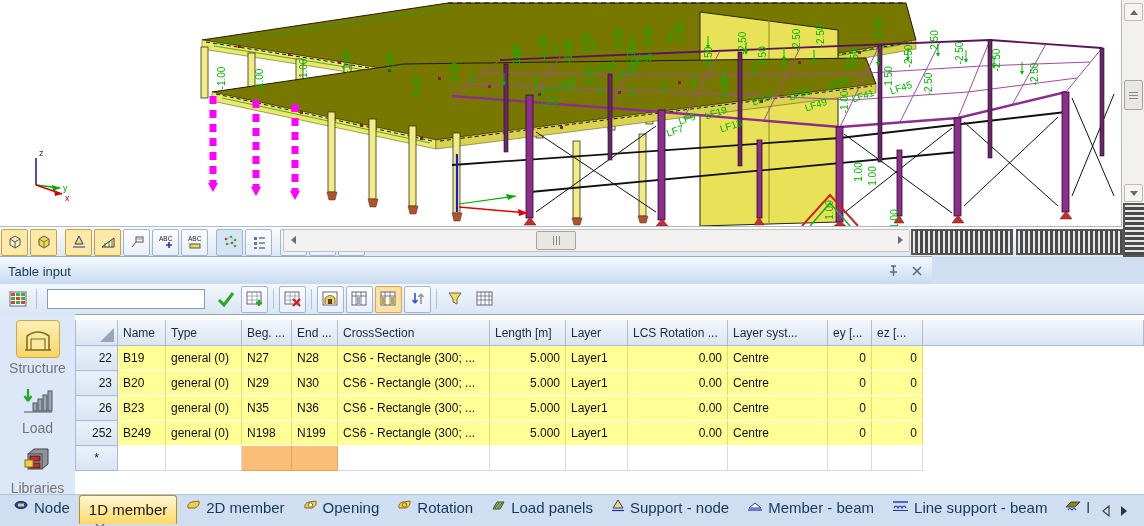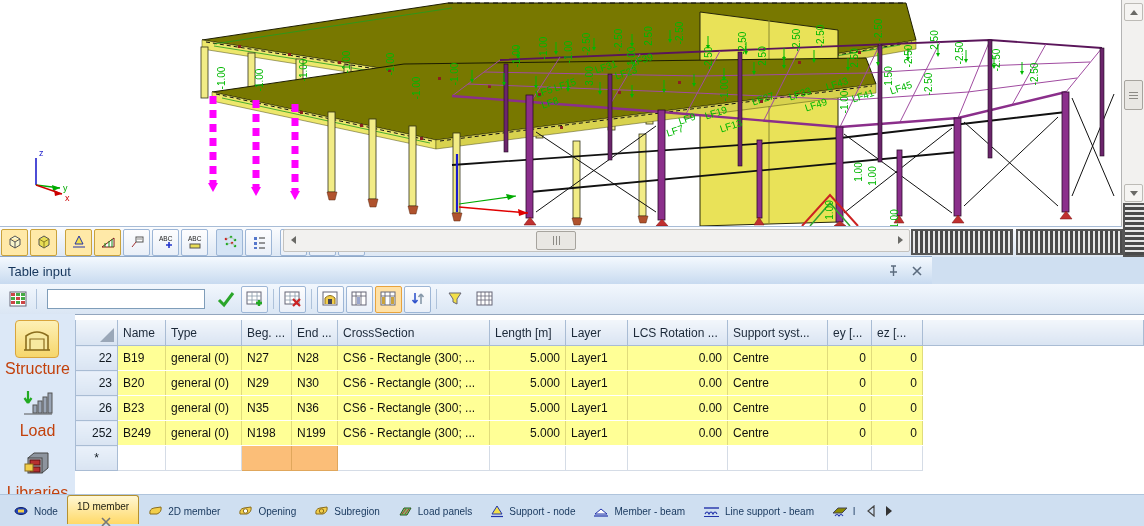"Support syst..." th { text: Support -> Layer }
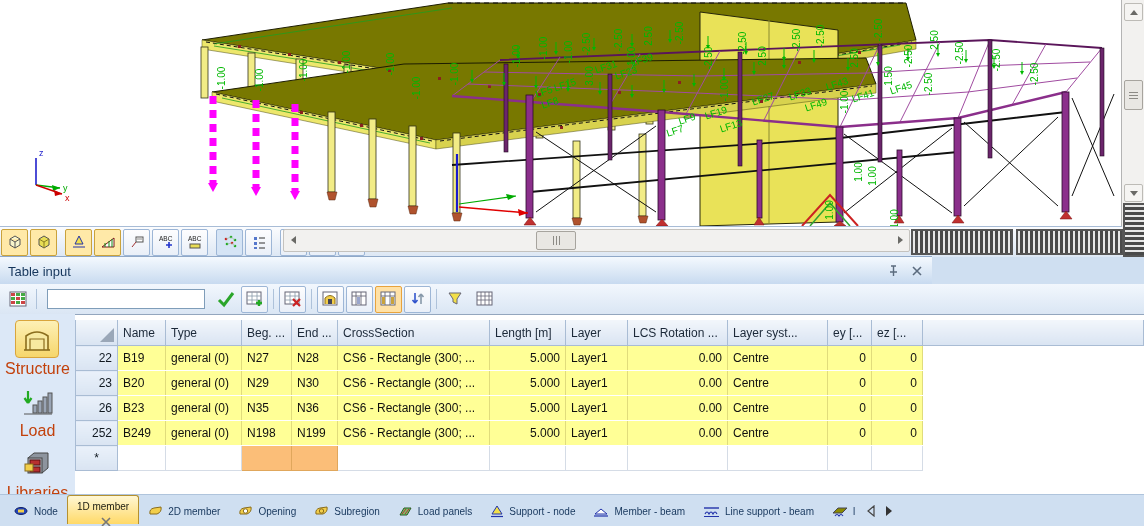"Structure" .side-label { color: #c2410c -> #737373; font-size: 16px -> 14px }
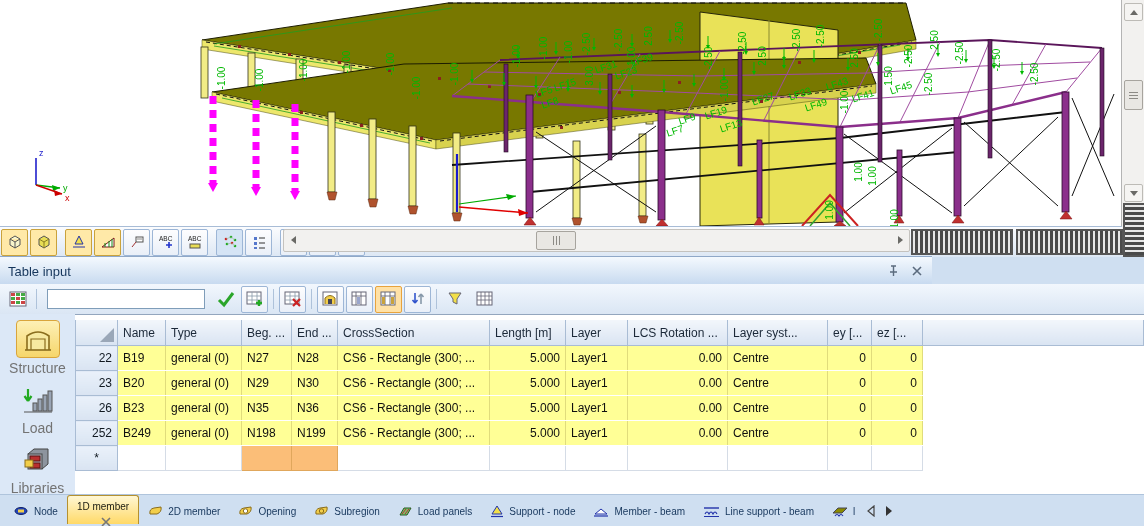"Node" .tab { align-items: center -> none; font-size: 10px -> 15px }
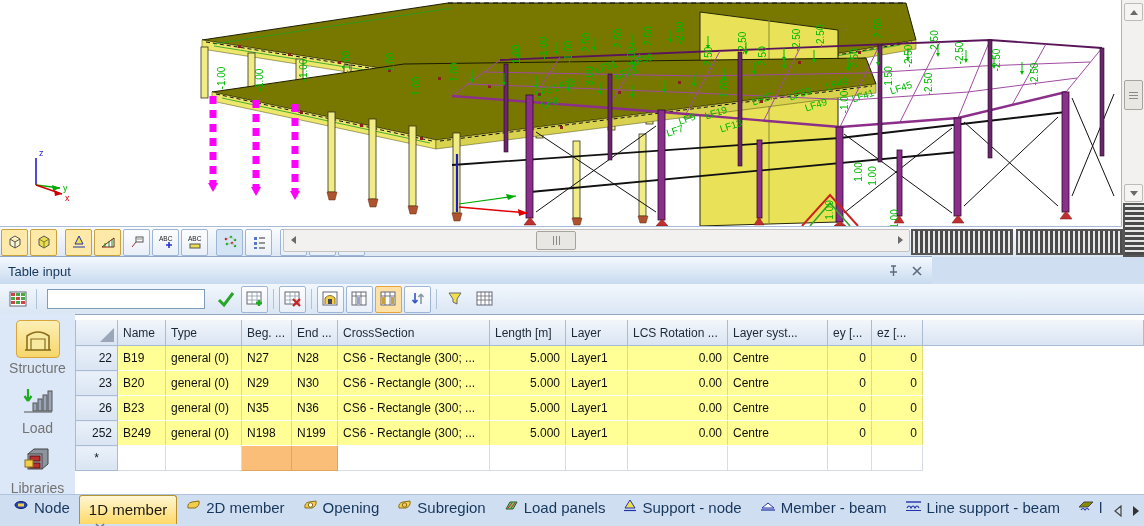"Subregion" span { text: Subregion -> Rotation }
